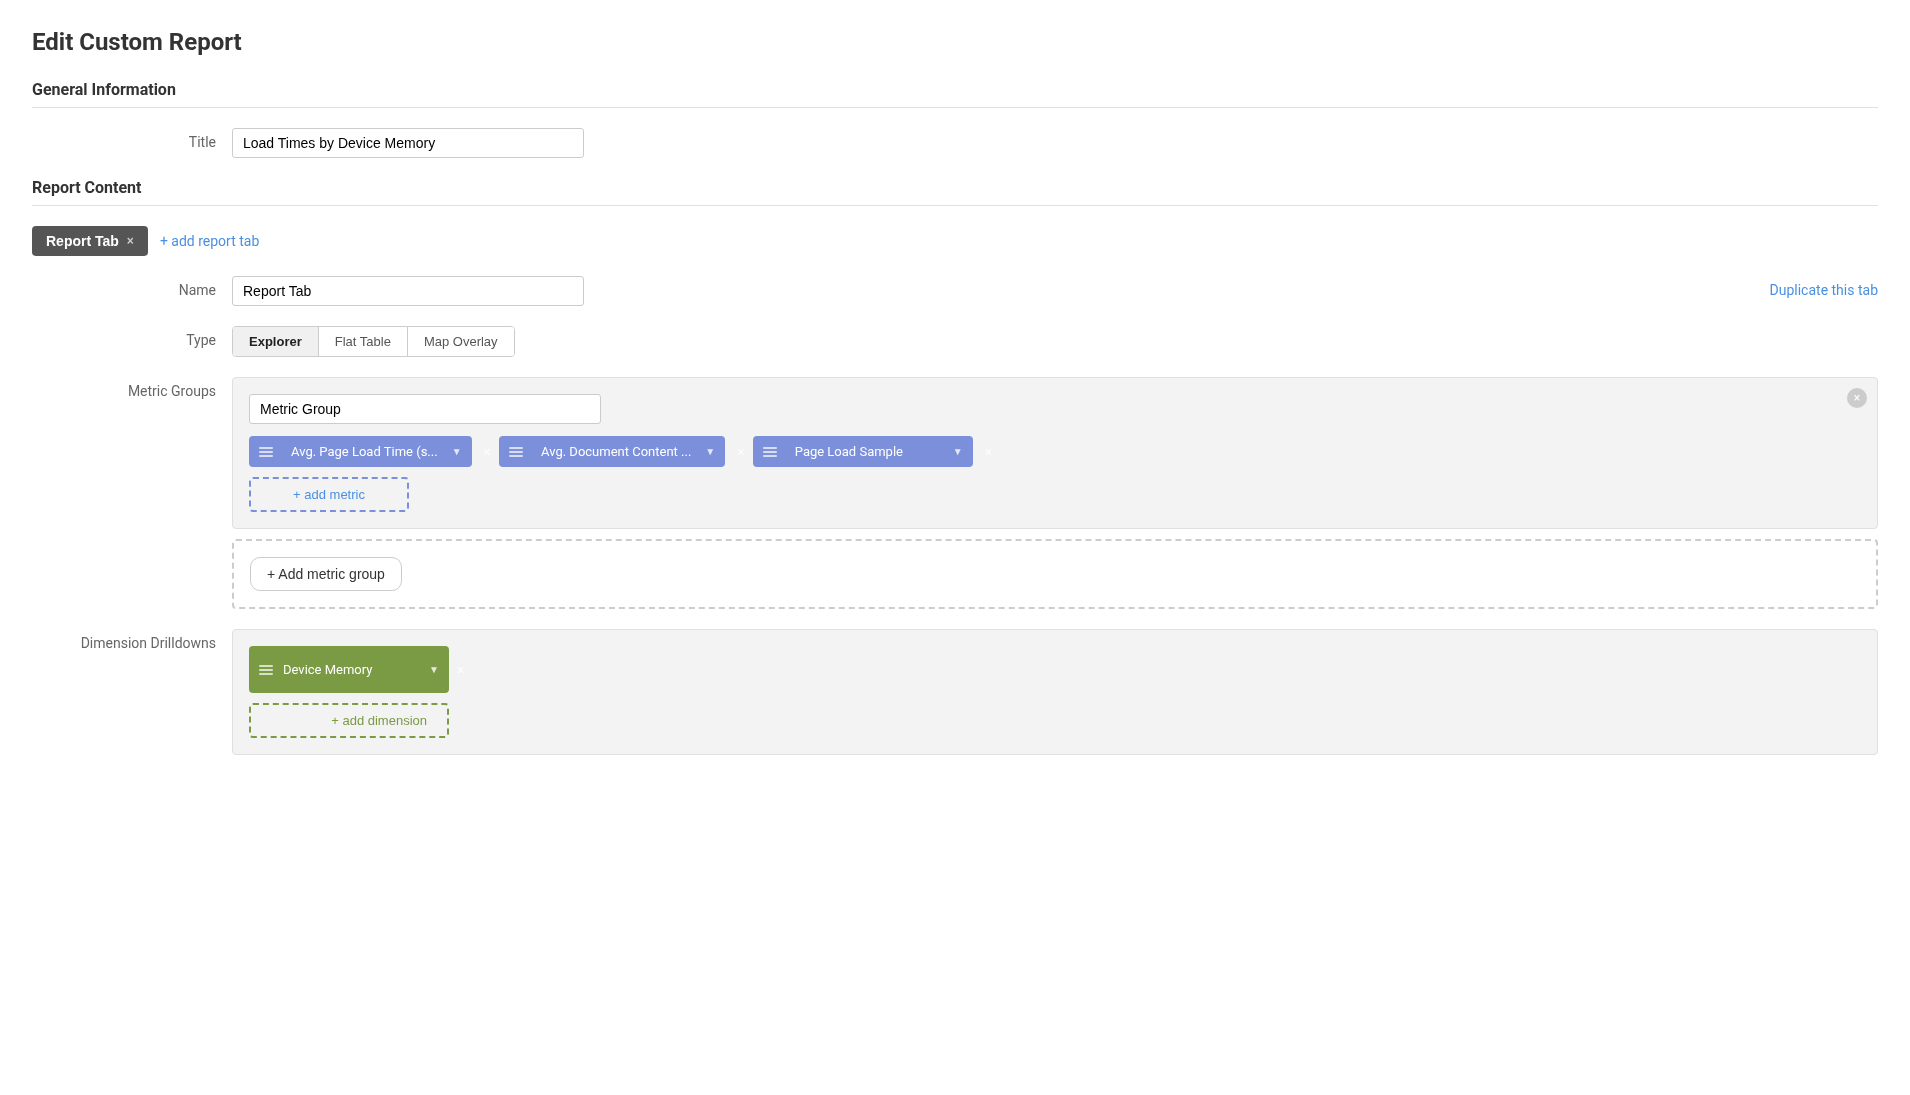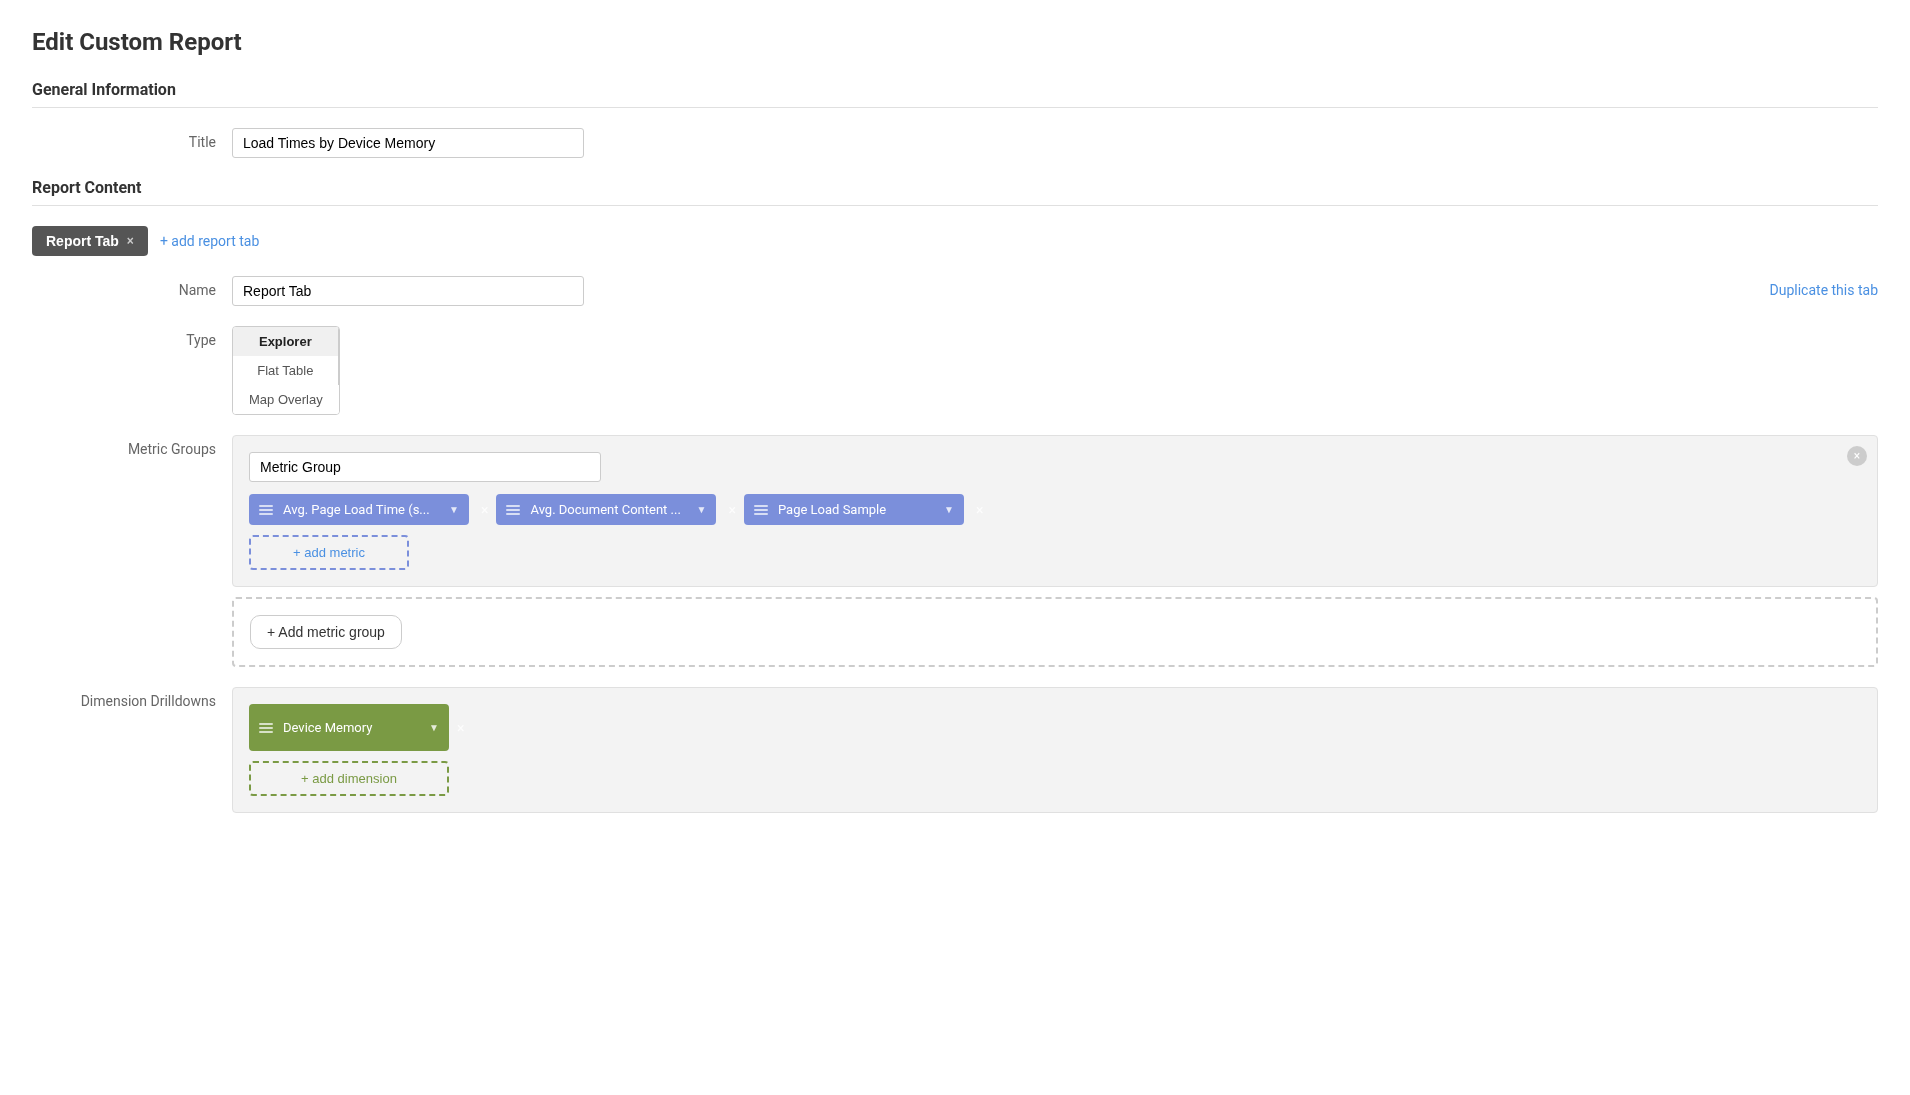"Explorer" .type-btn-group { flex-direction: column -> none }
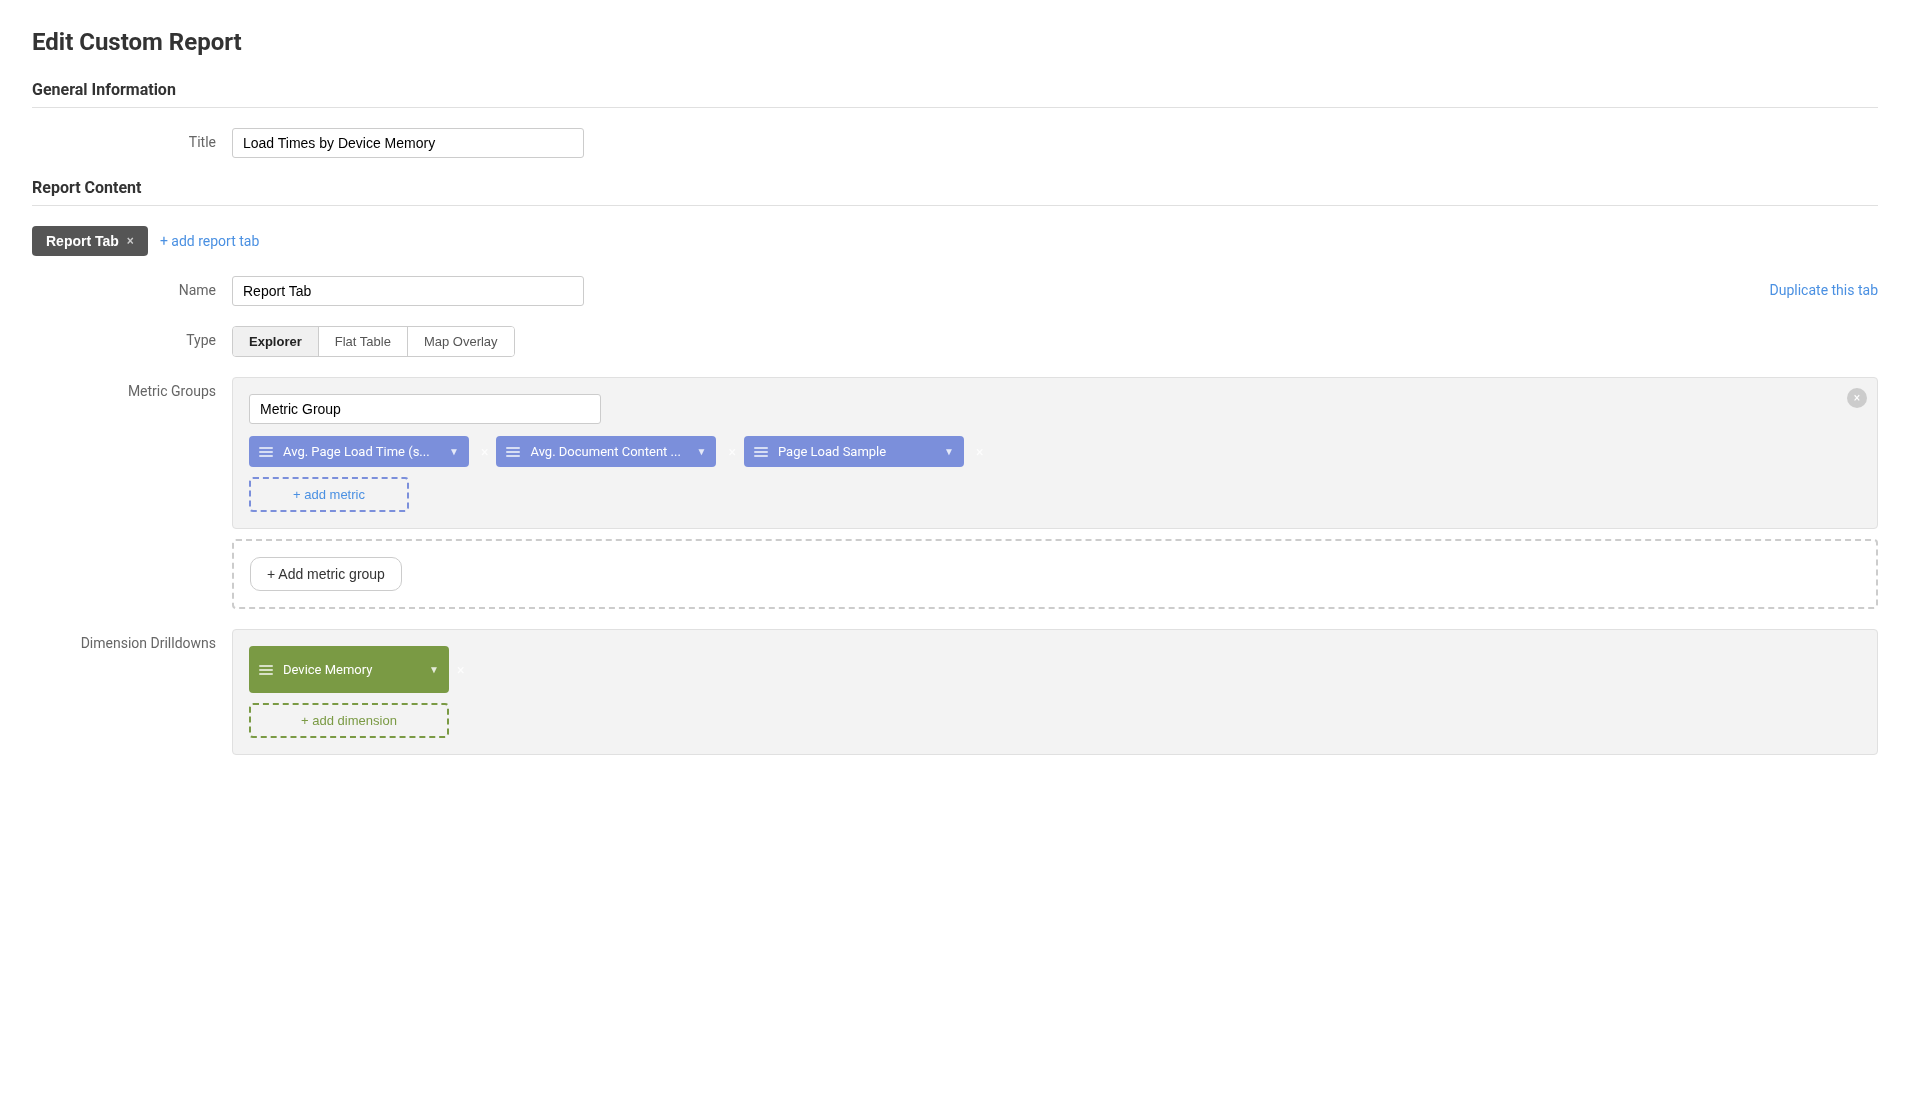"Avg. Page Load Time (s..." .metric-chip { gap: 6px -> 14px }
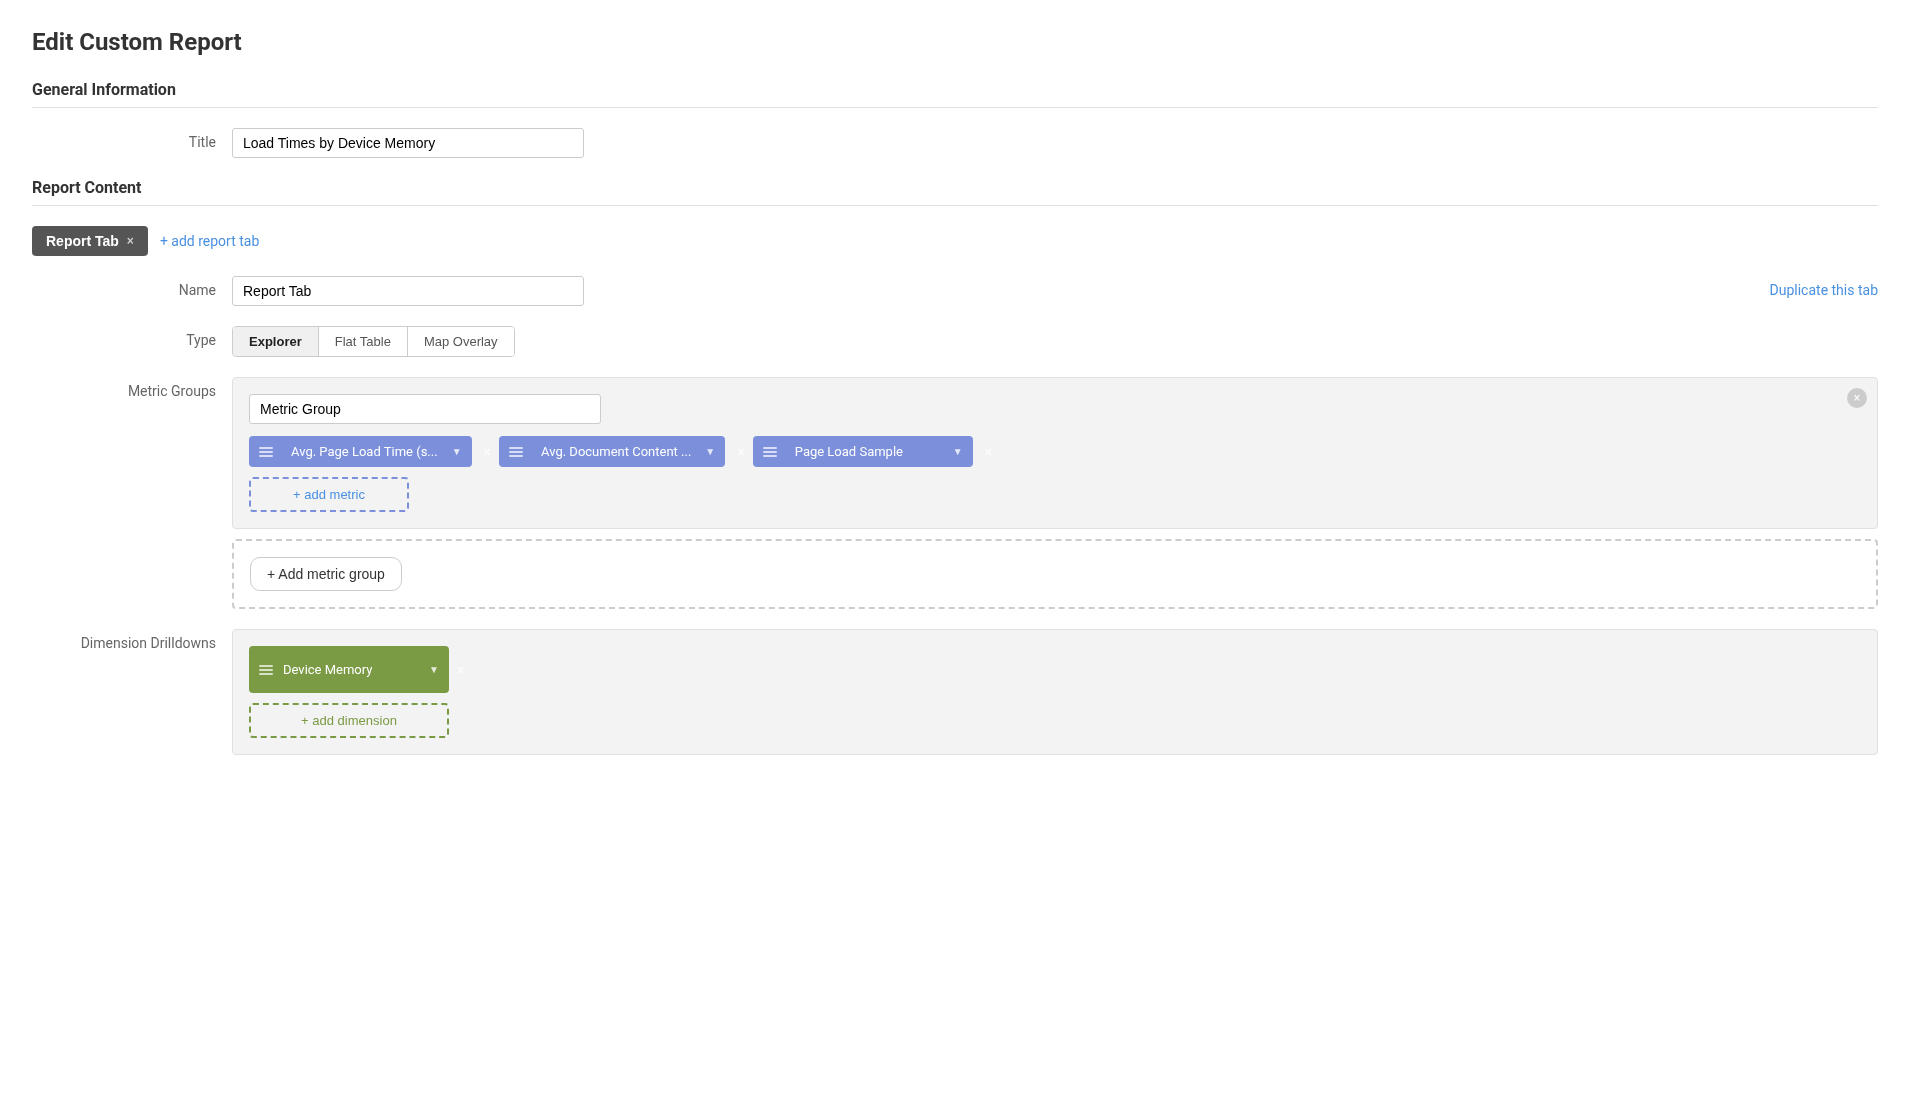"+ add dimension" .add-dimension-btn { text-align: none -> right }
